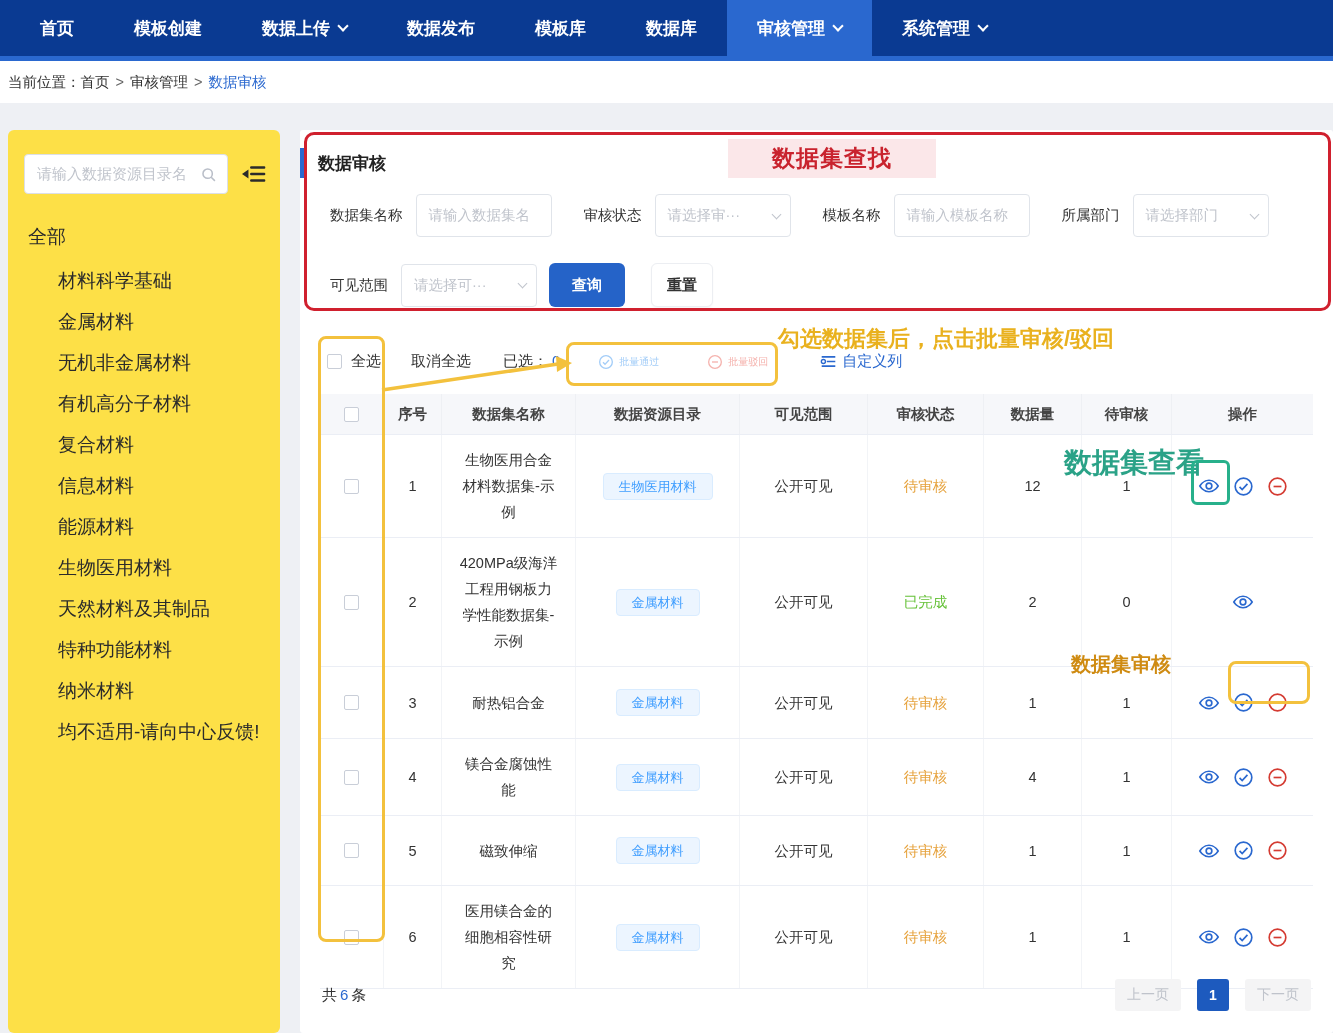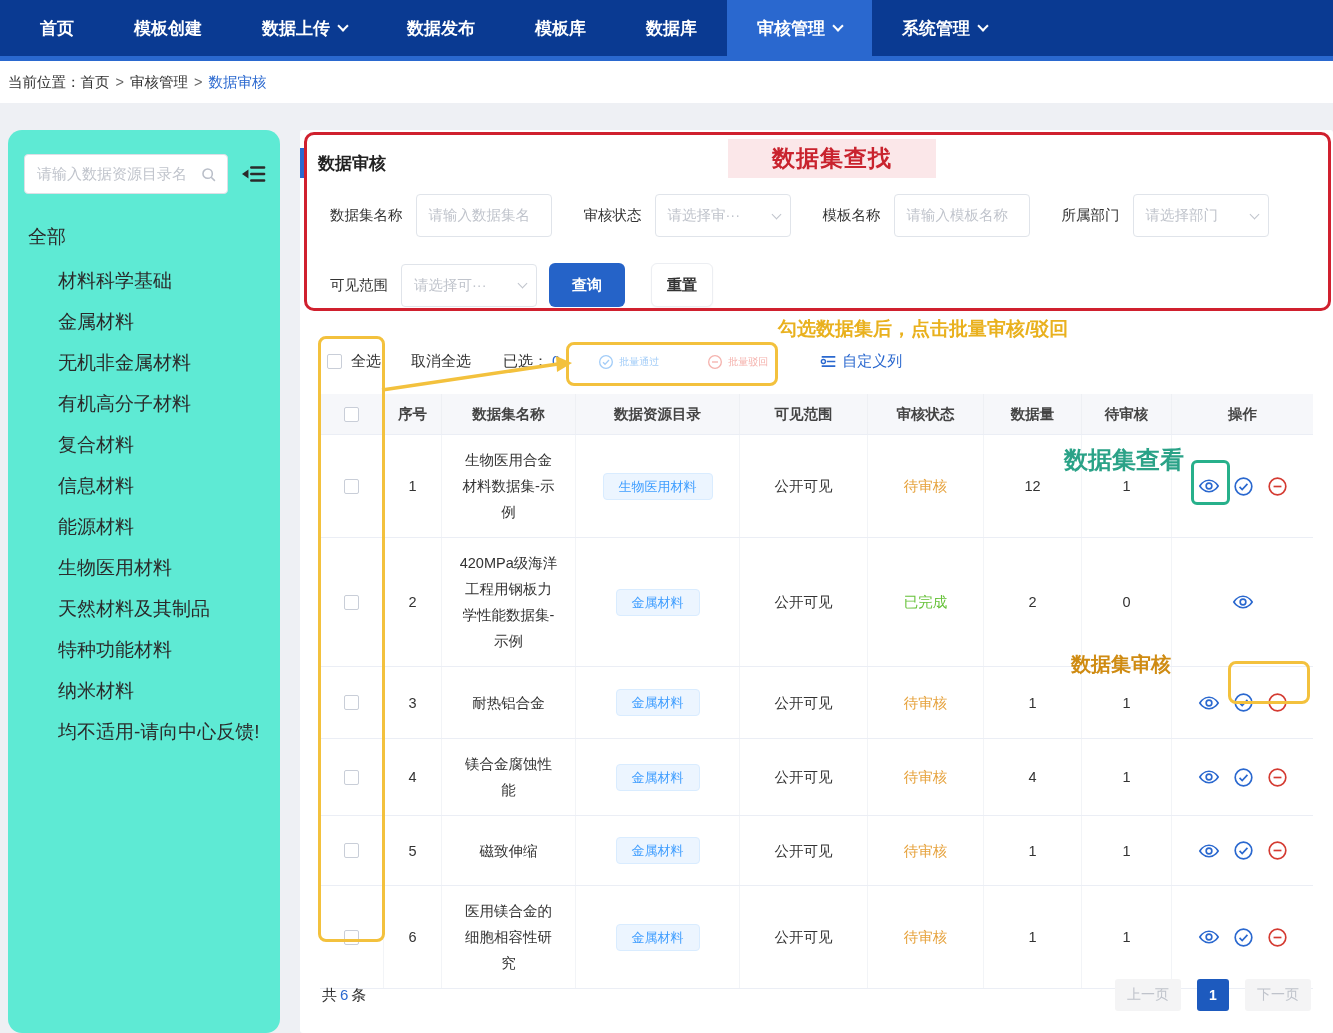"请输入数据资源目录名" .sidebar-card { background: #5eead4 -> #fde047; border-radius: 14px -> 6px }
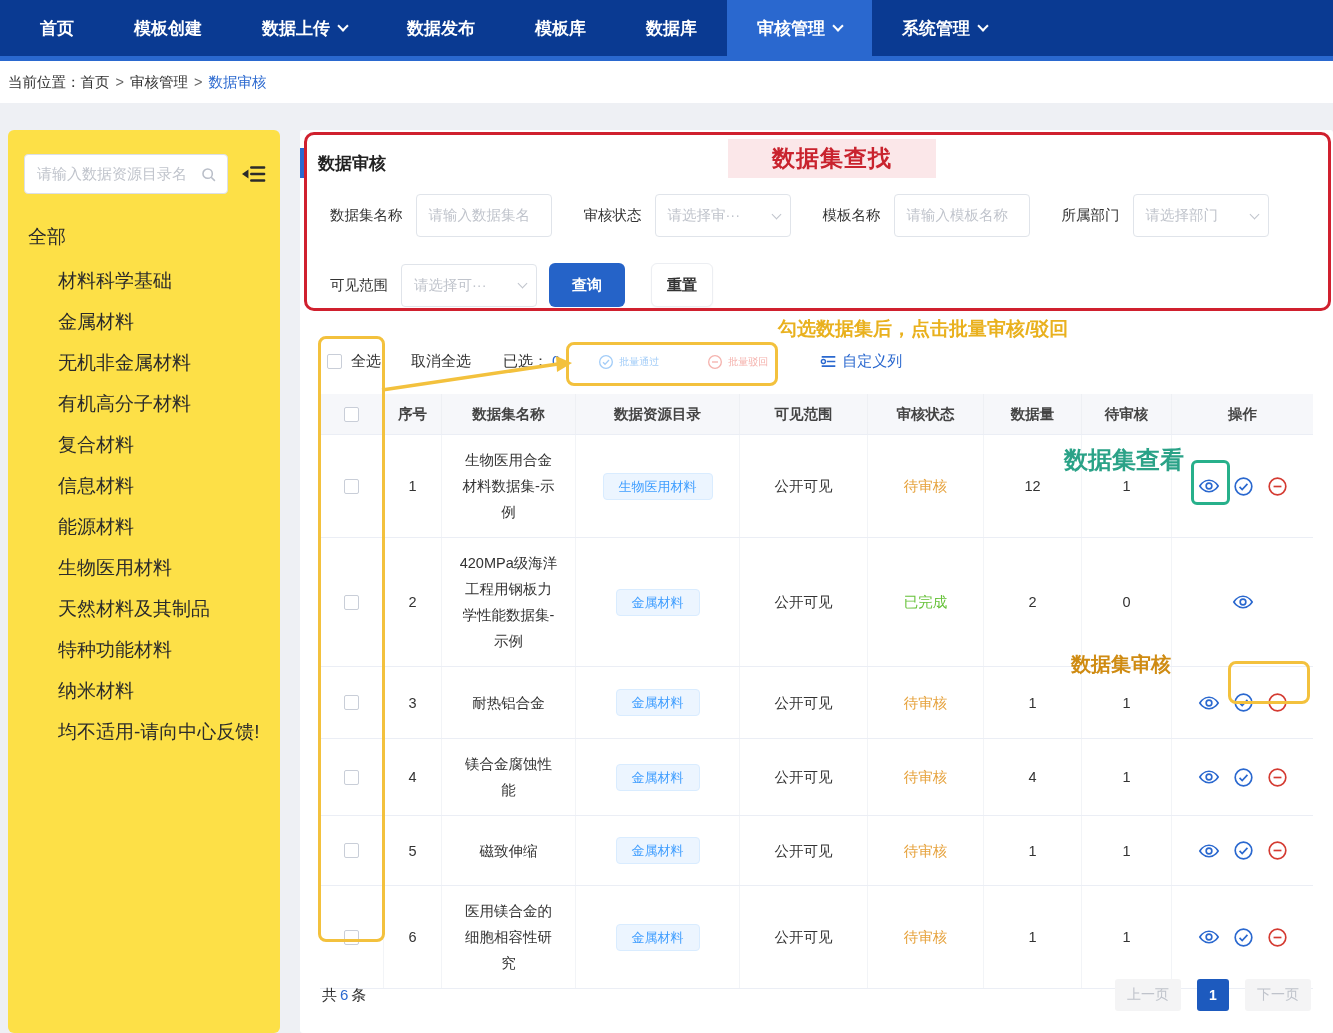"勾选数据集后，点击批量审核/驳回" .ann-hint { font-size: 19px -> 22px; top: 316px -> 324px }
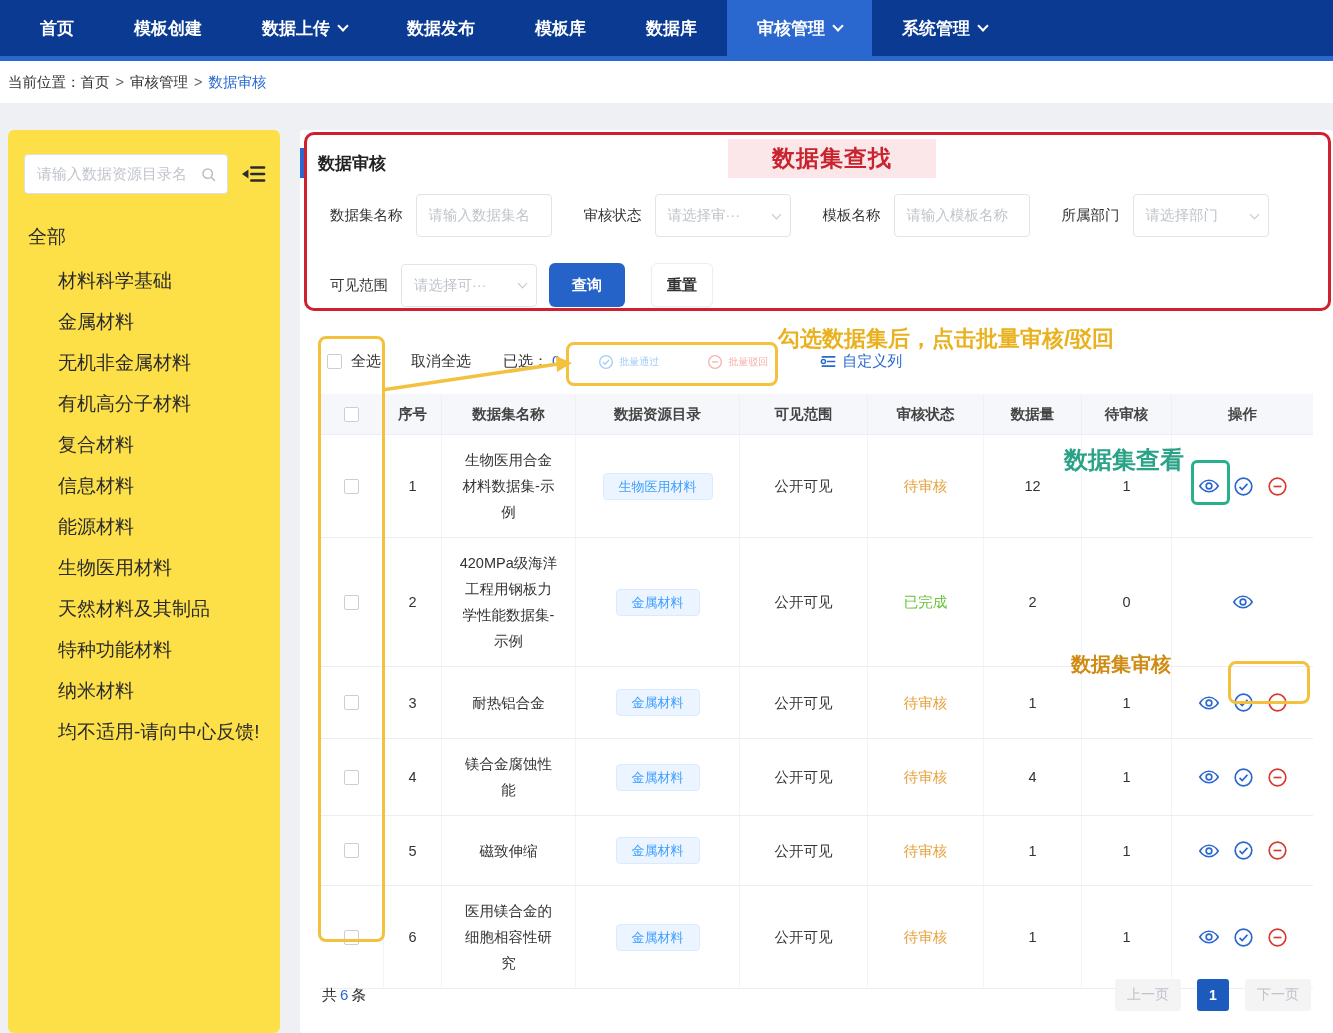"数据集查看" .ann-view-text { font-size: 24px -> 28px }
